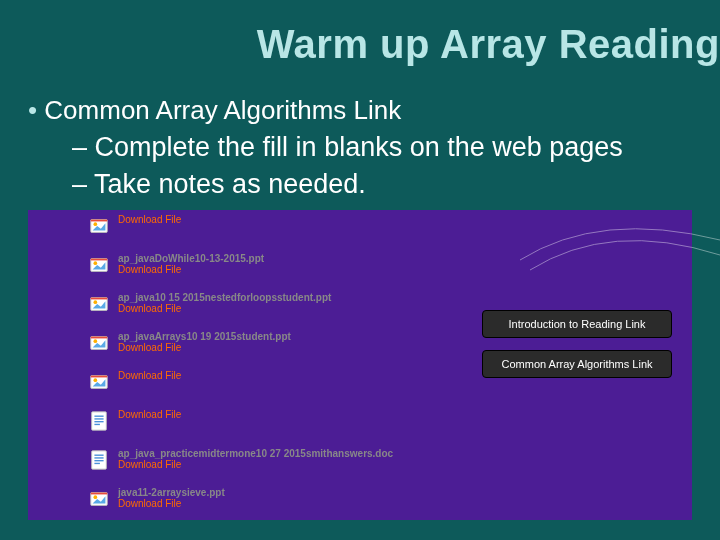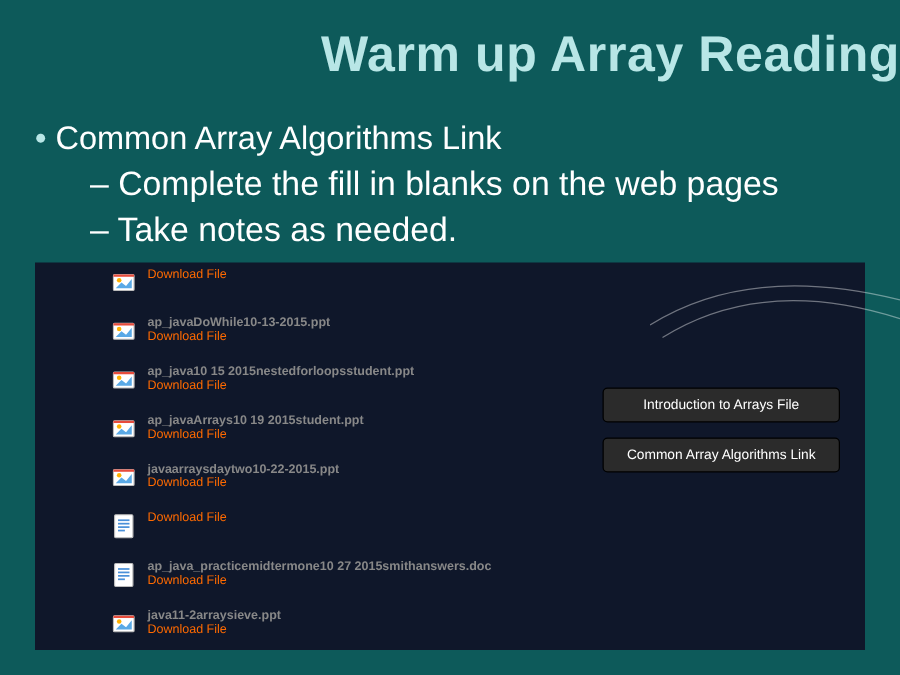"Download File" .screenshot { background: #0f172a -> #4c1d95 }
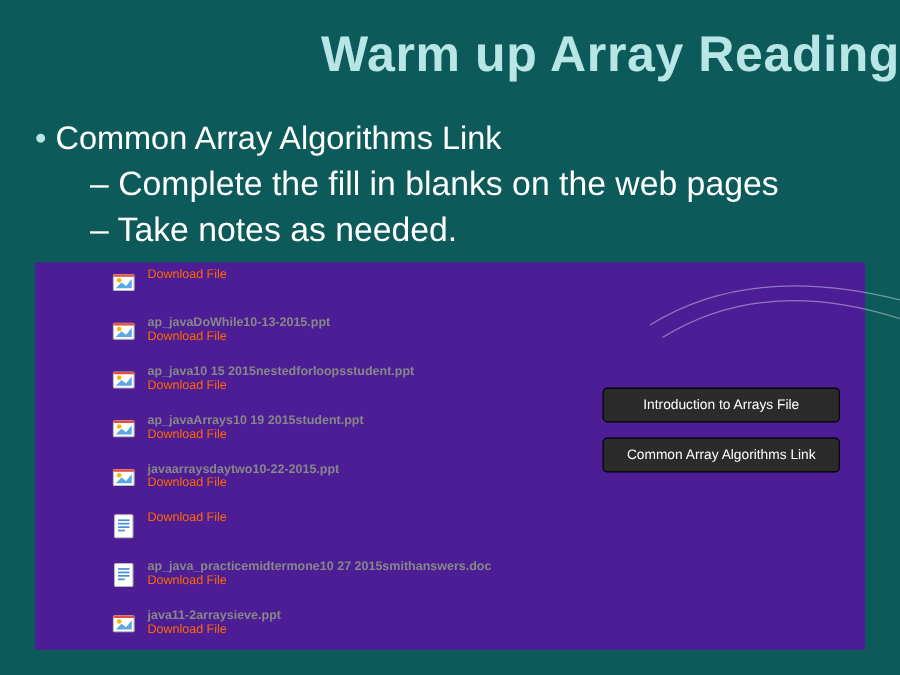"Introduction to Arrays File" div.dark-button { text: Arrays File -> Reading Link }
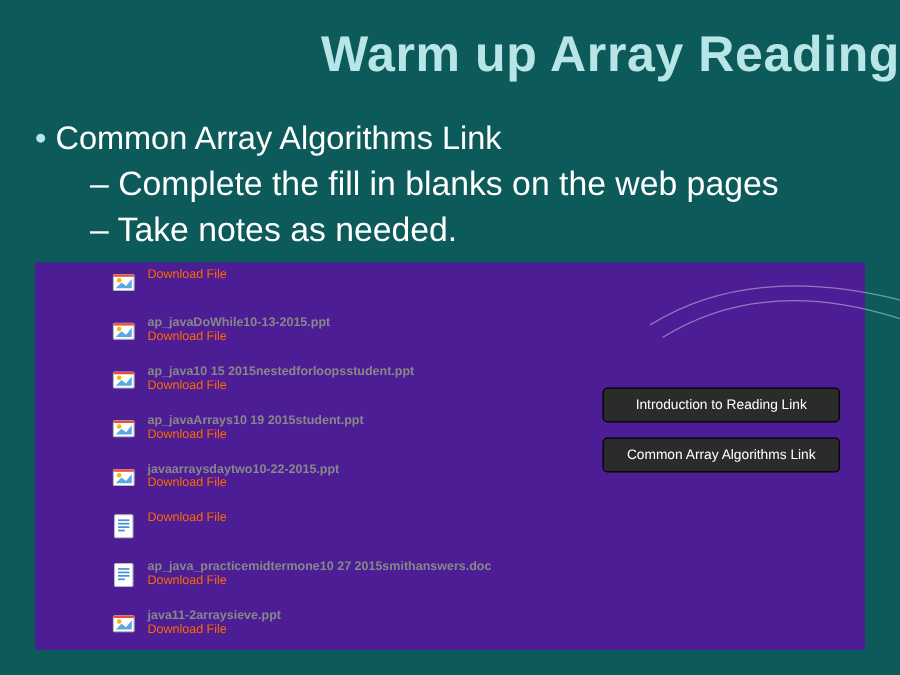"javaarraysdaytwo10-22-2015.ppt" div.file-name { html: <div>javaarraysdaytwo10-22-2015.ppt</div> -> none }
